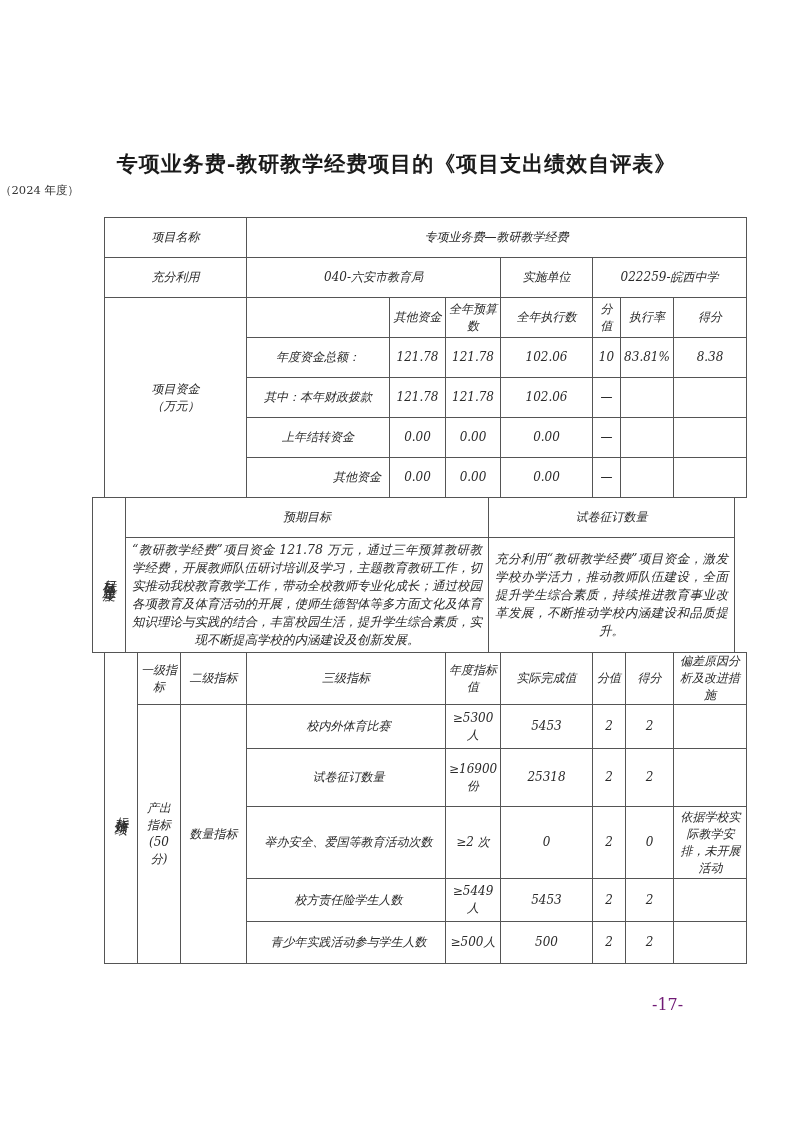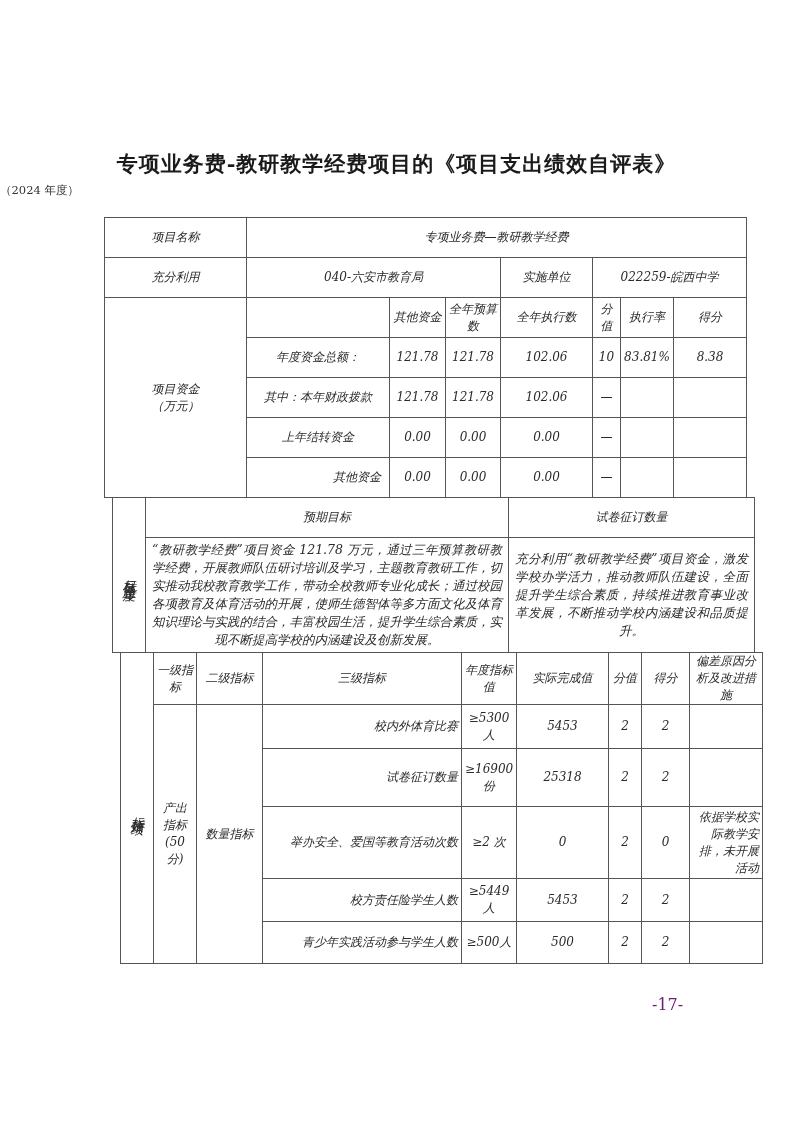"预期目标" table { left: 112px -> 92px }
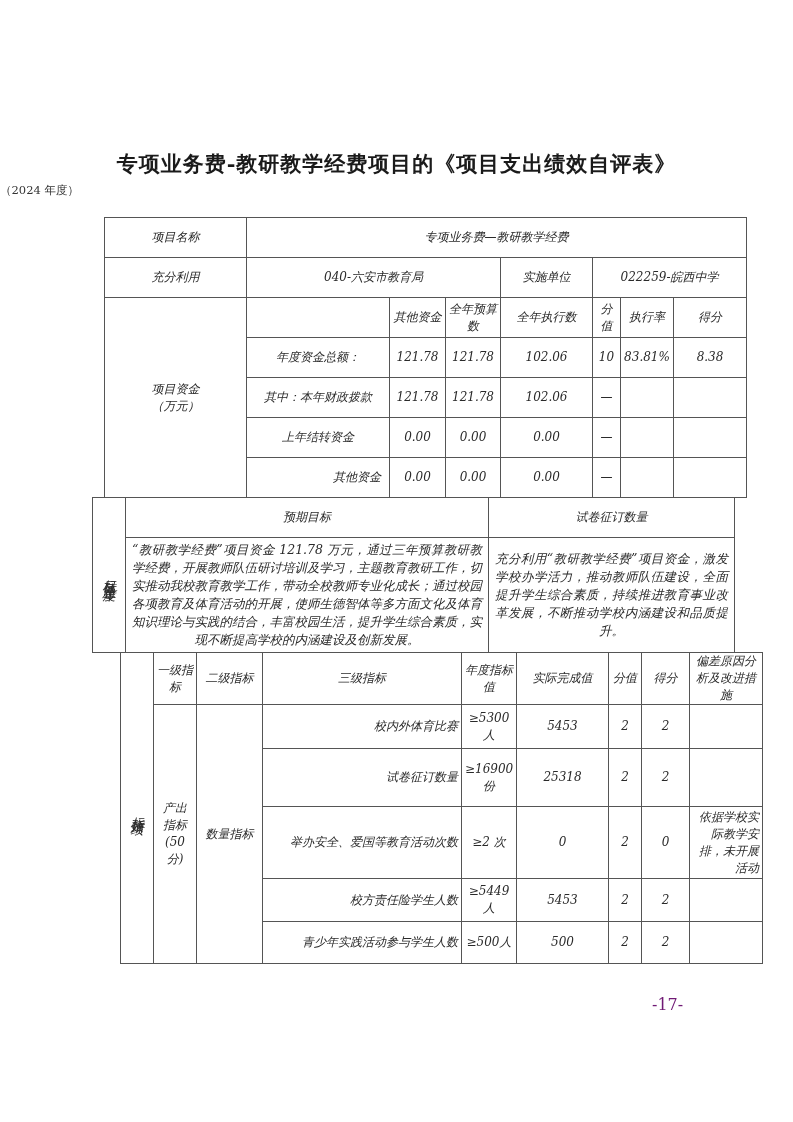"一级指标" #t2 { margin-left: 16px -> none }
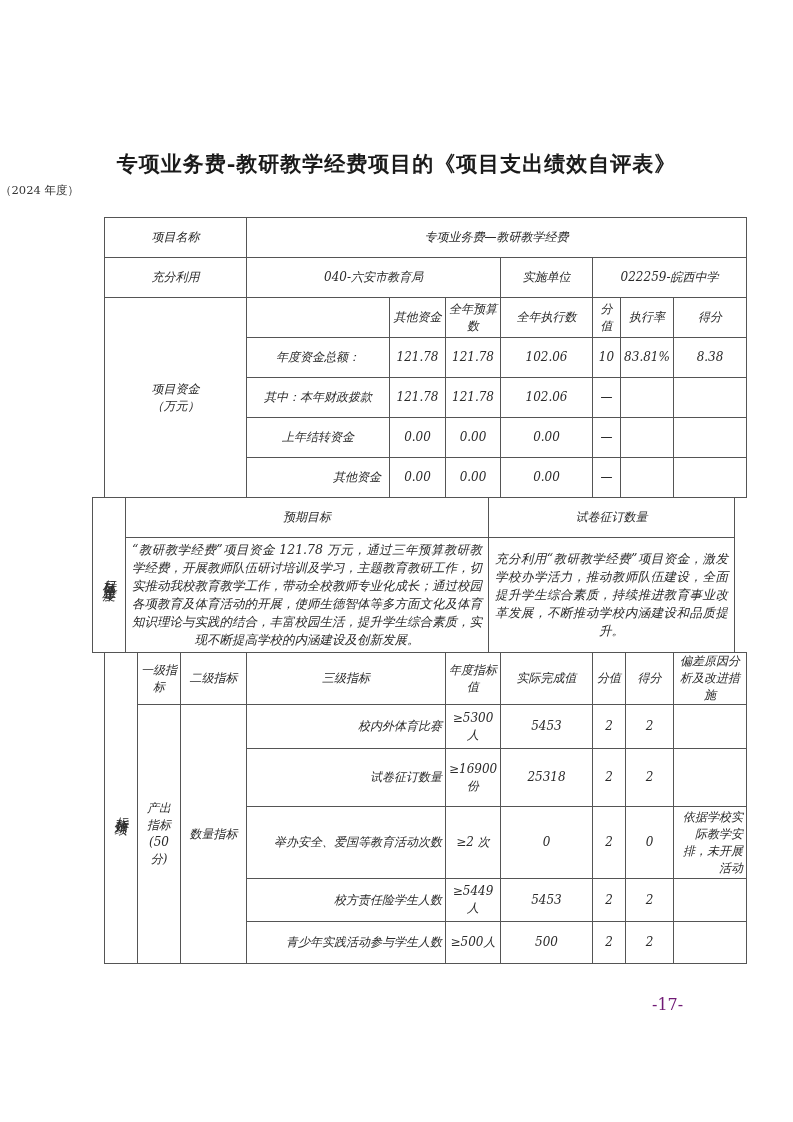"校内外体育比赛" td.l { text-align: right -> center }
